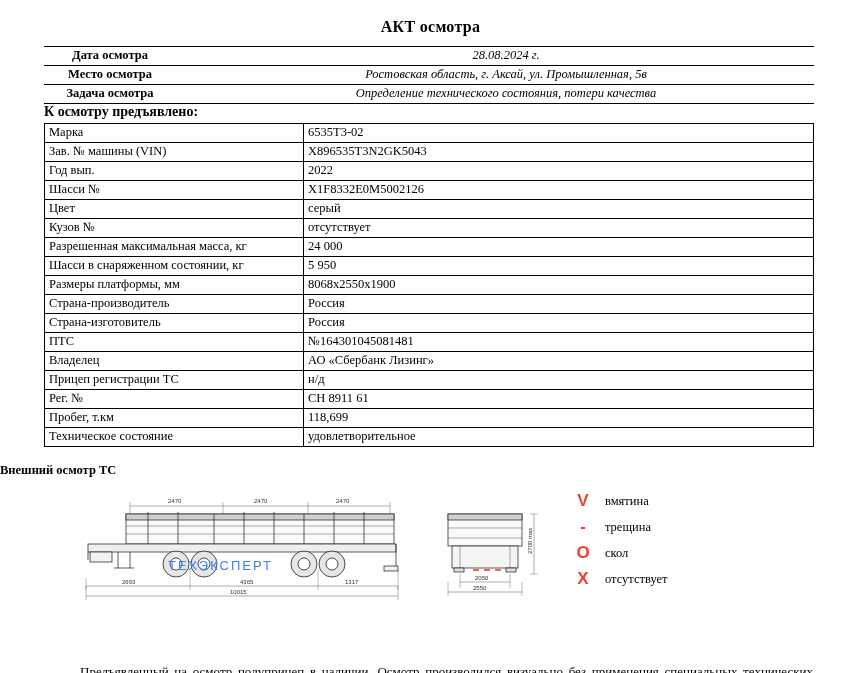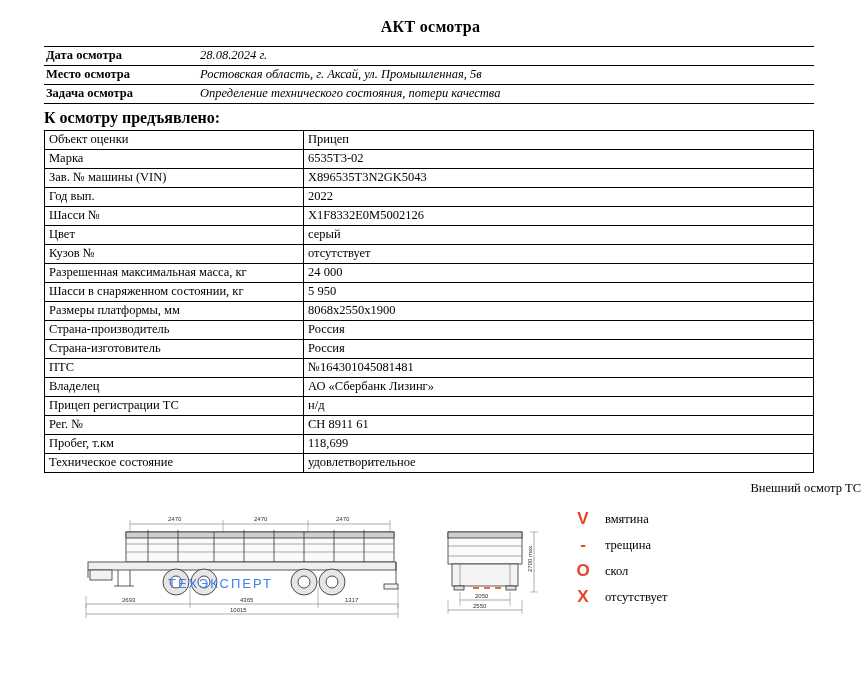"Дата осмотра" .header-table { text-align: none -> center }
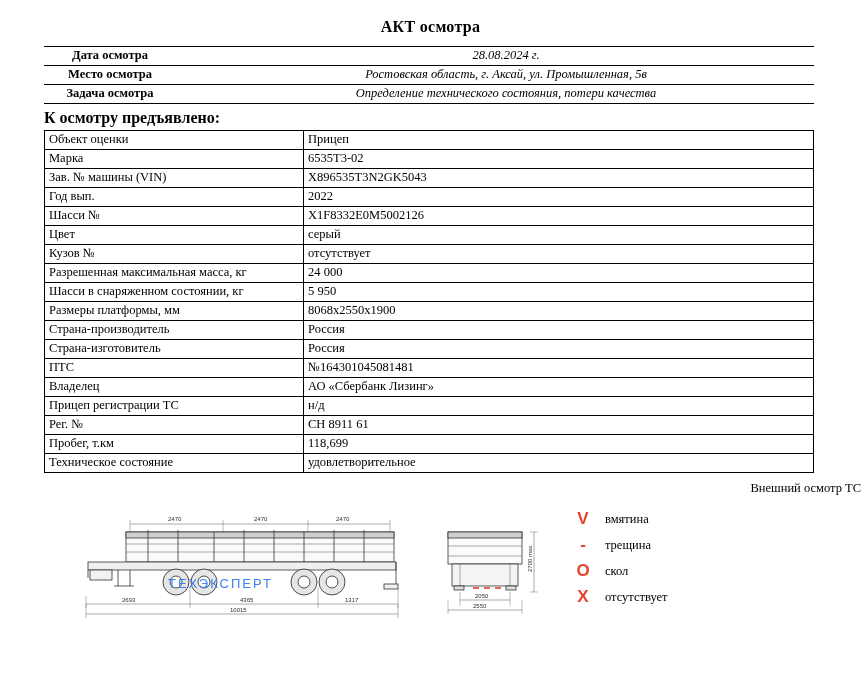"К осмотру предъявлено:" .subhead { font-size: 16px -> 14px; margin-top: 5px -> none }
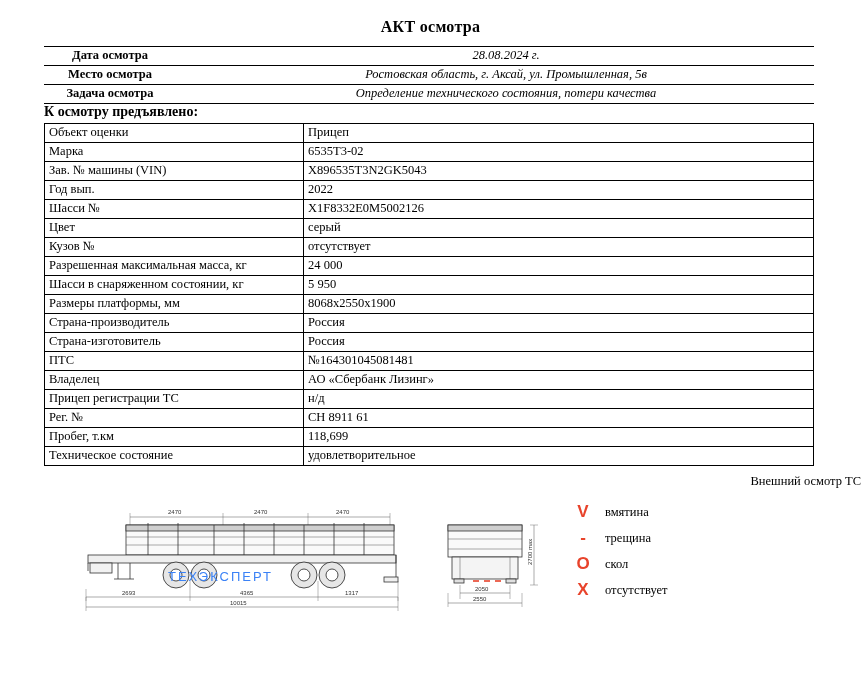"Объект оценки" tr { html: <tr> <td>Объект оценки</td> <td>Прицеп</td> </tr> -> none }
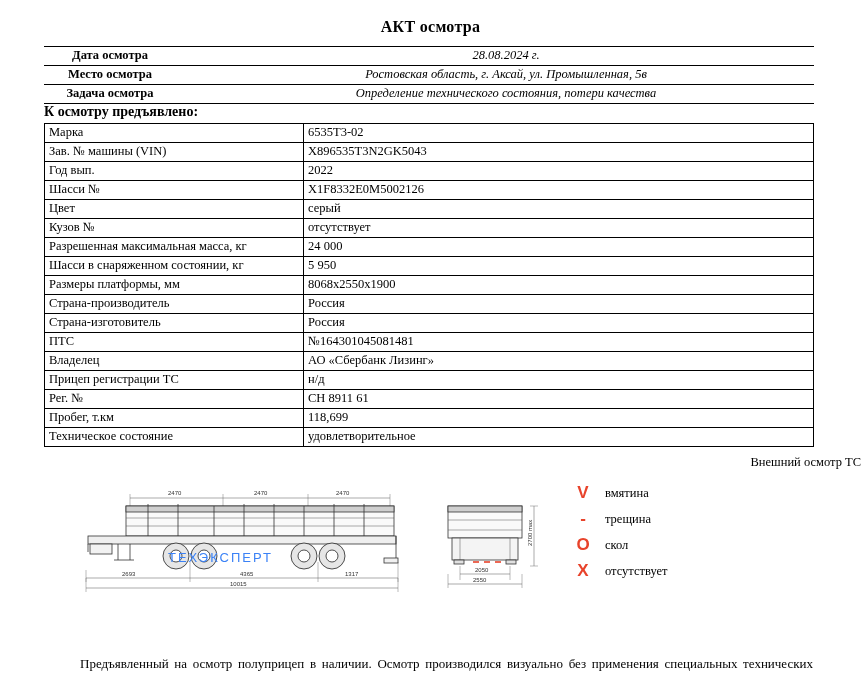"Внешний осмотр ТС" .center-bold { font-weight: normal -> bold; margin-top: 8px -> 16px; text-align: right -> left }
